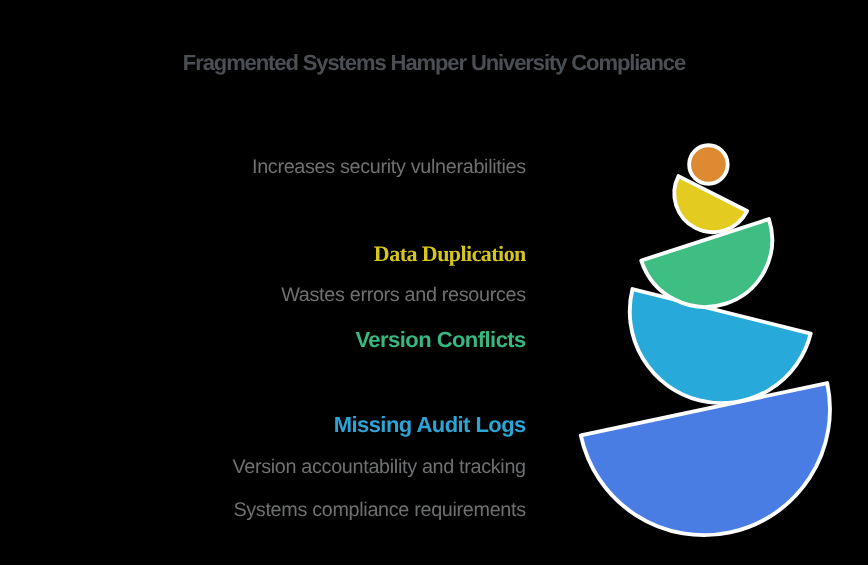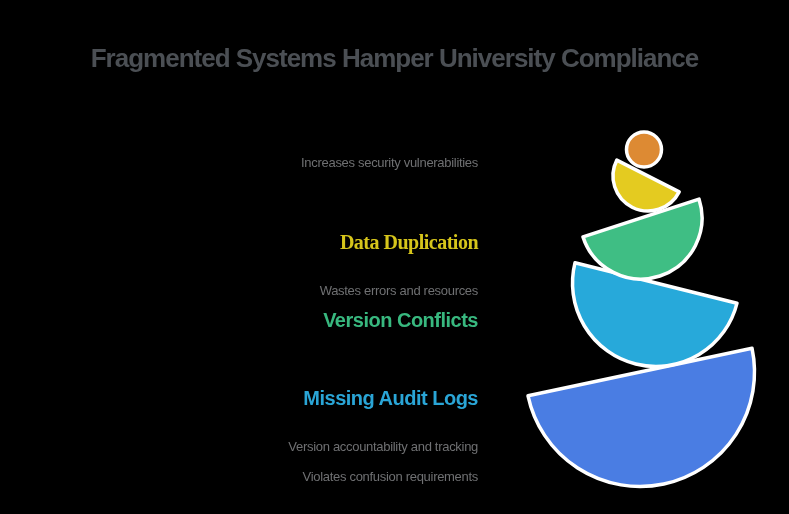"Fragmented Systems Hamper University" .title { font-size: 26px -> 20px }
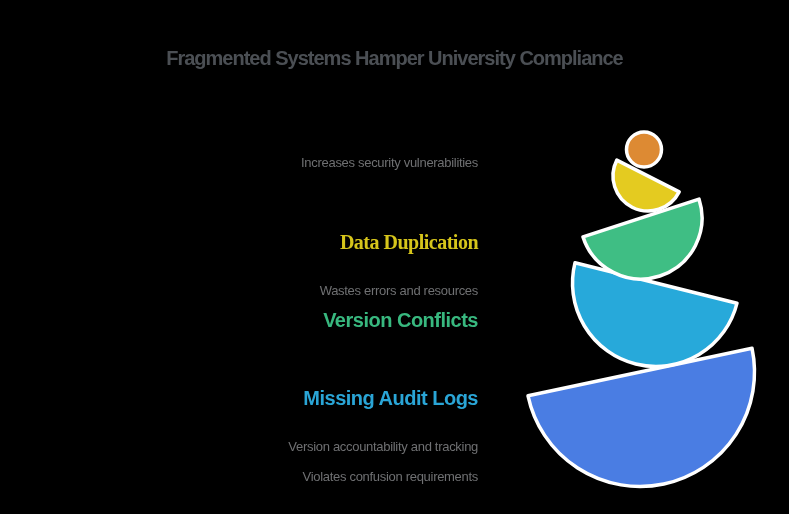"Increases security vulnerabilities" .issue-subtitle { font-size: 13px -> 18px; margin-top: 28px -> 17px }
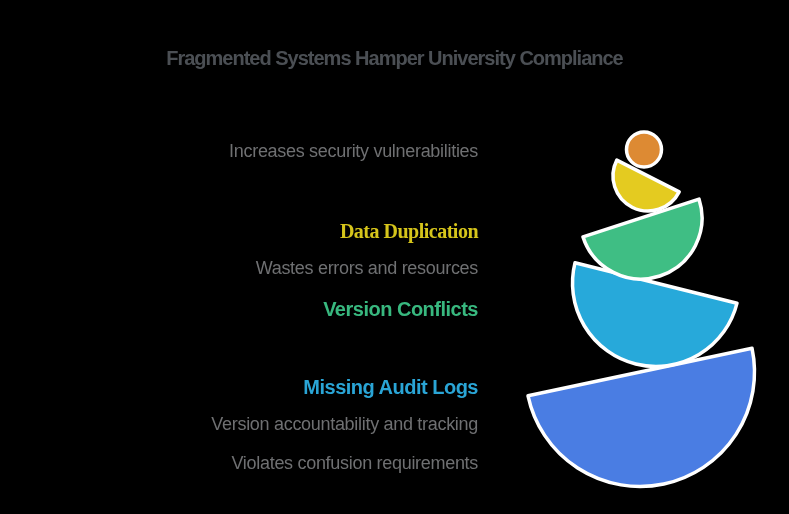"Violates confusion requirements" div.issue-subtitle { text: Violates confusion -> Systems compliance }
